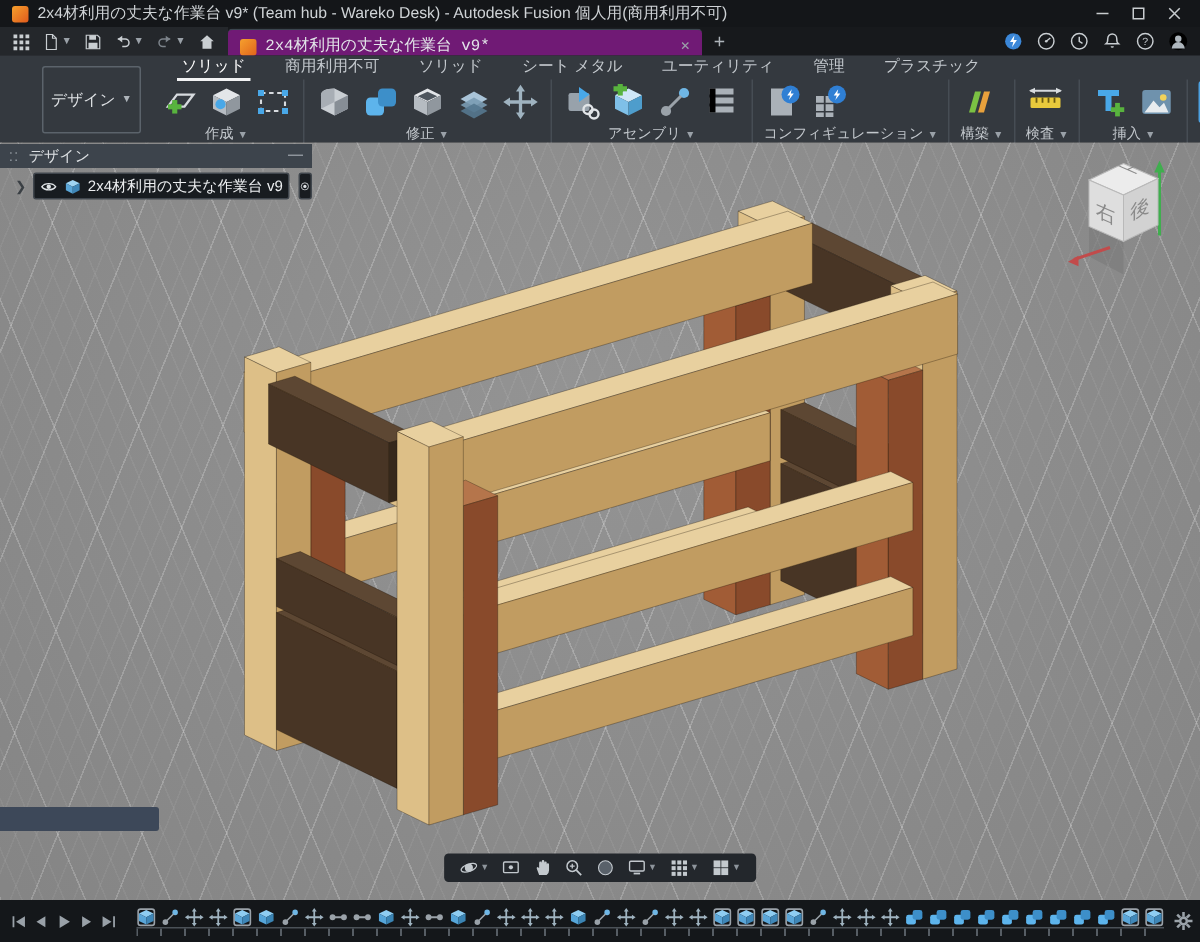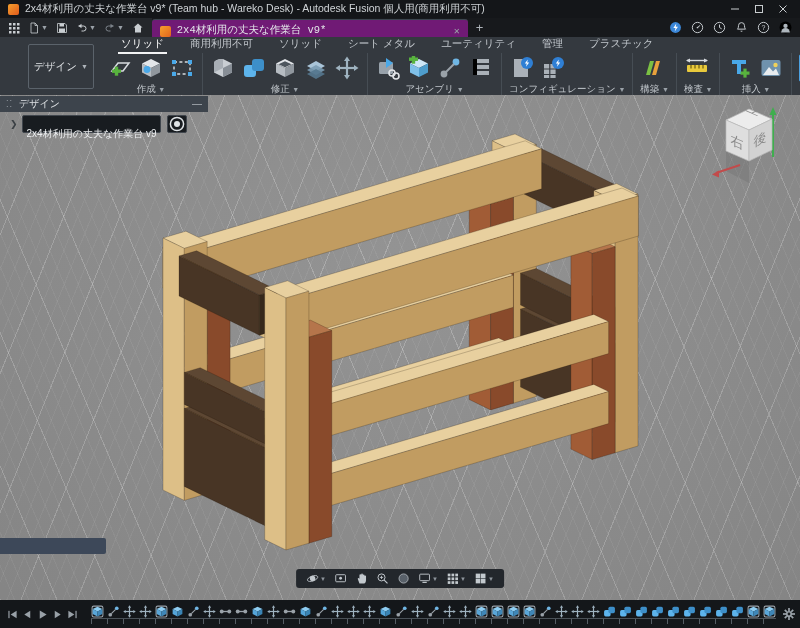"2x4材利用の丈夫な作業台 v9" .bpill { flex-direction: column -> none }
